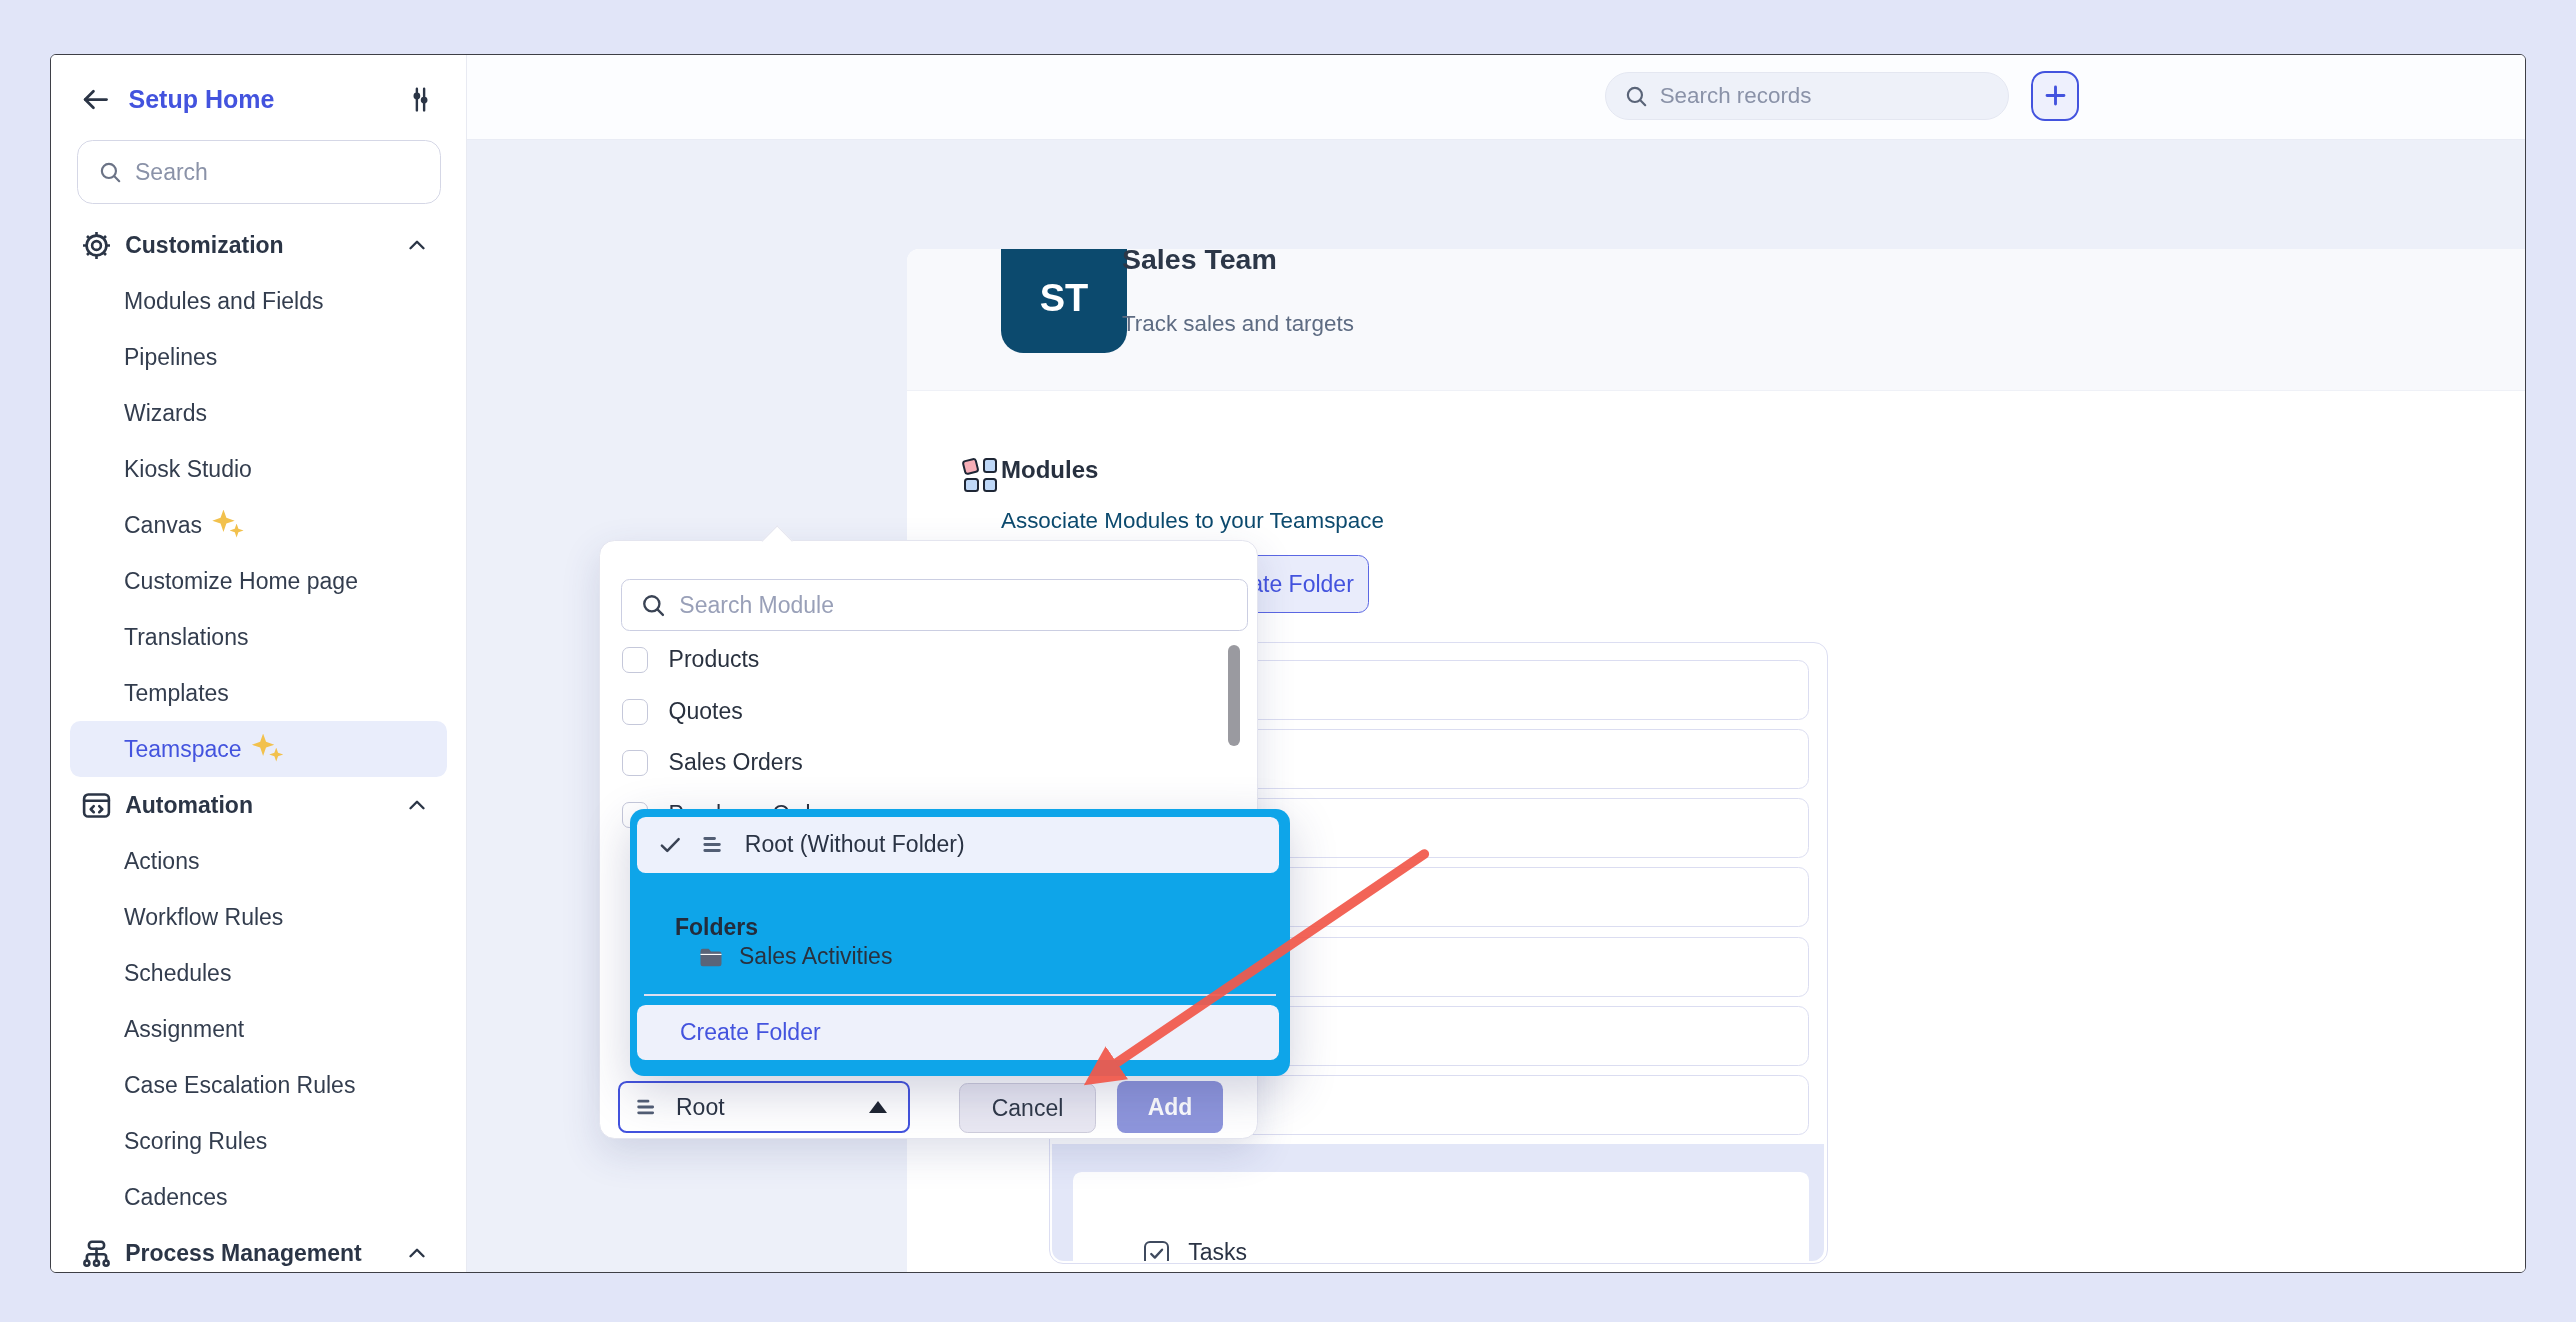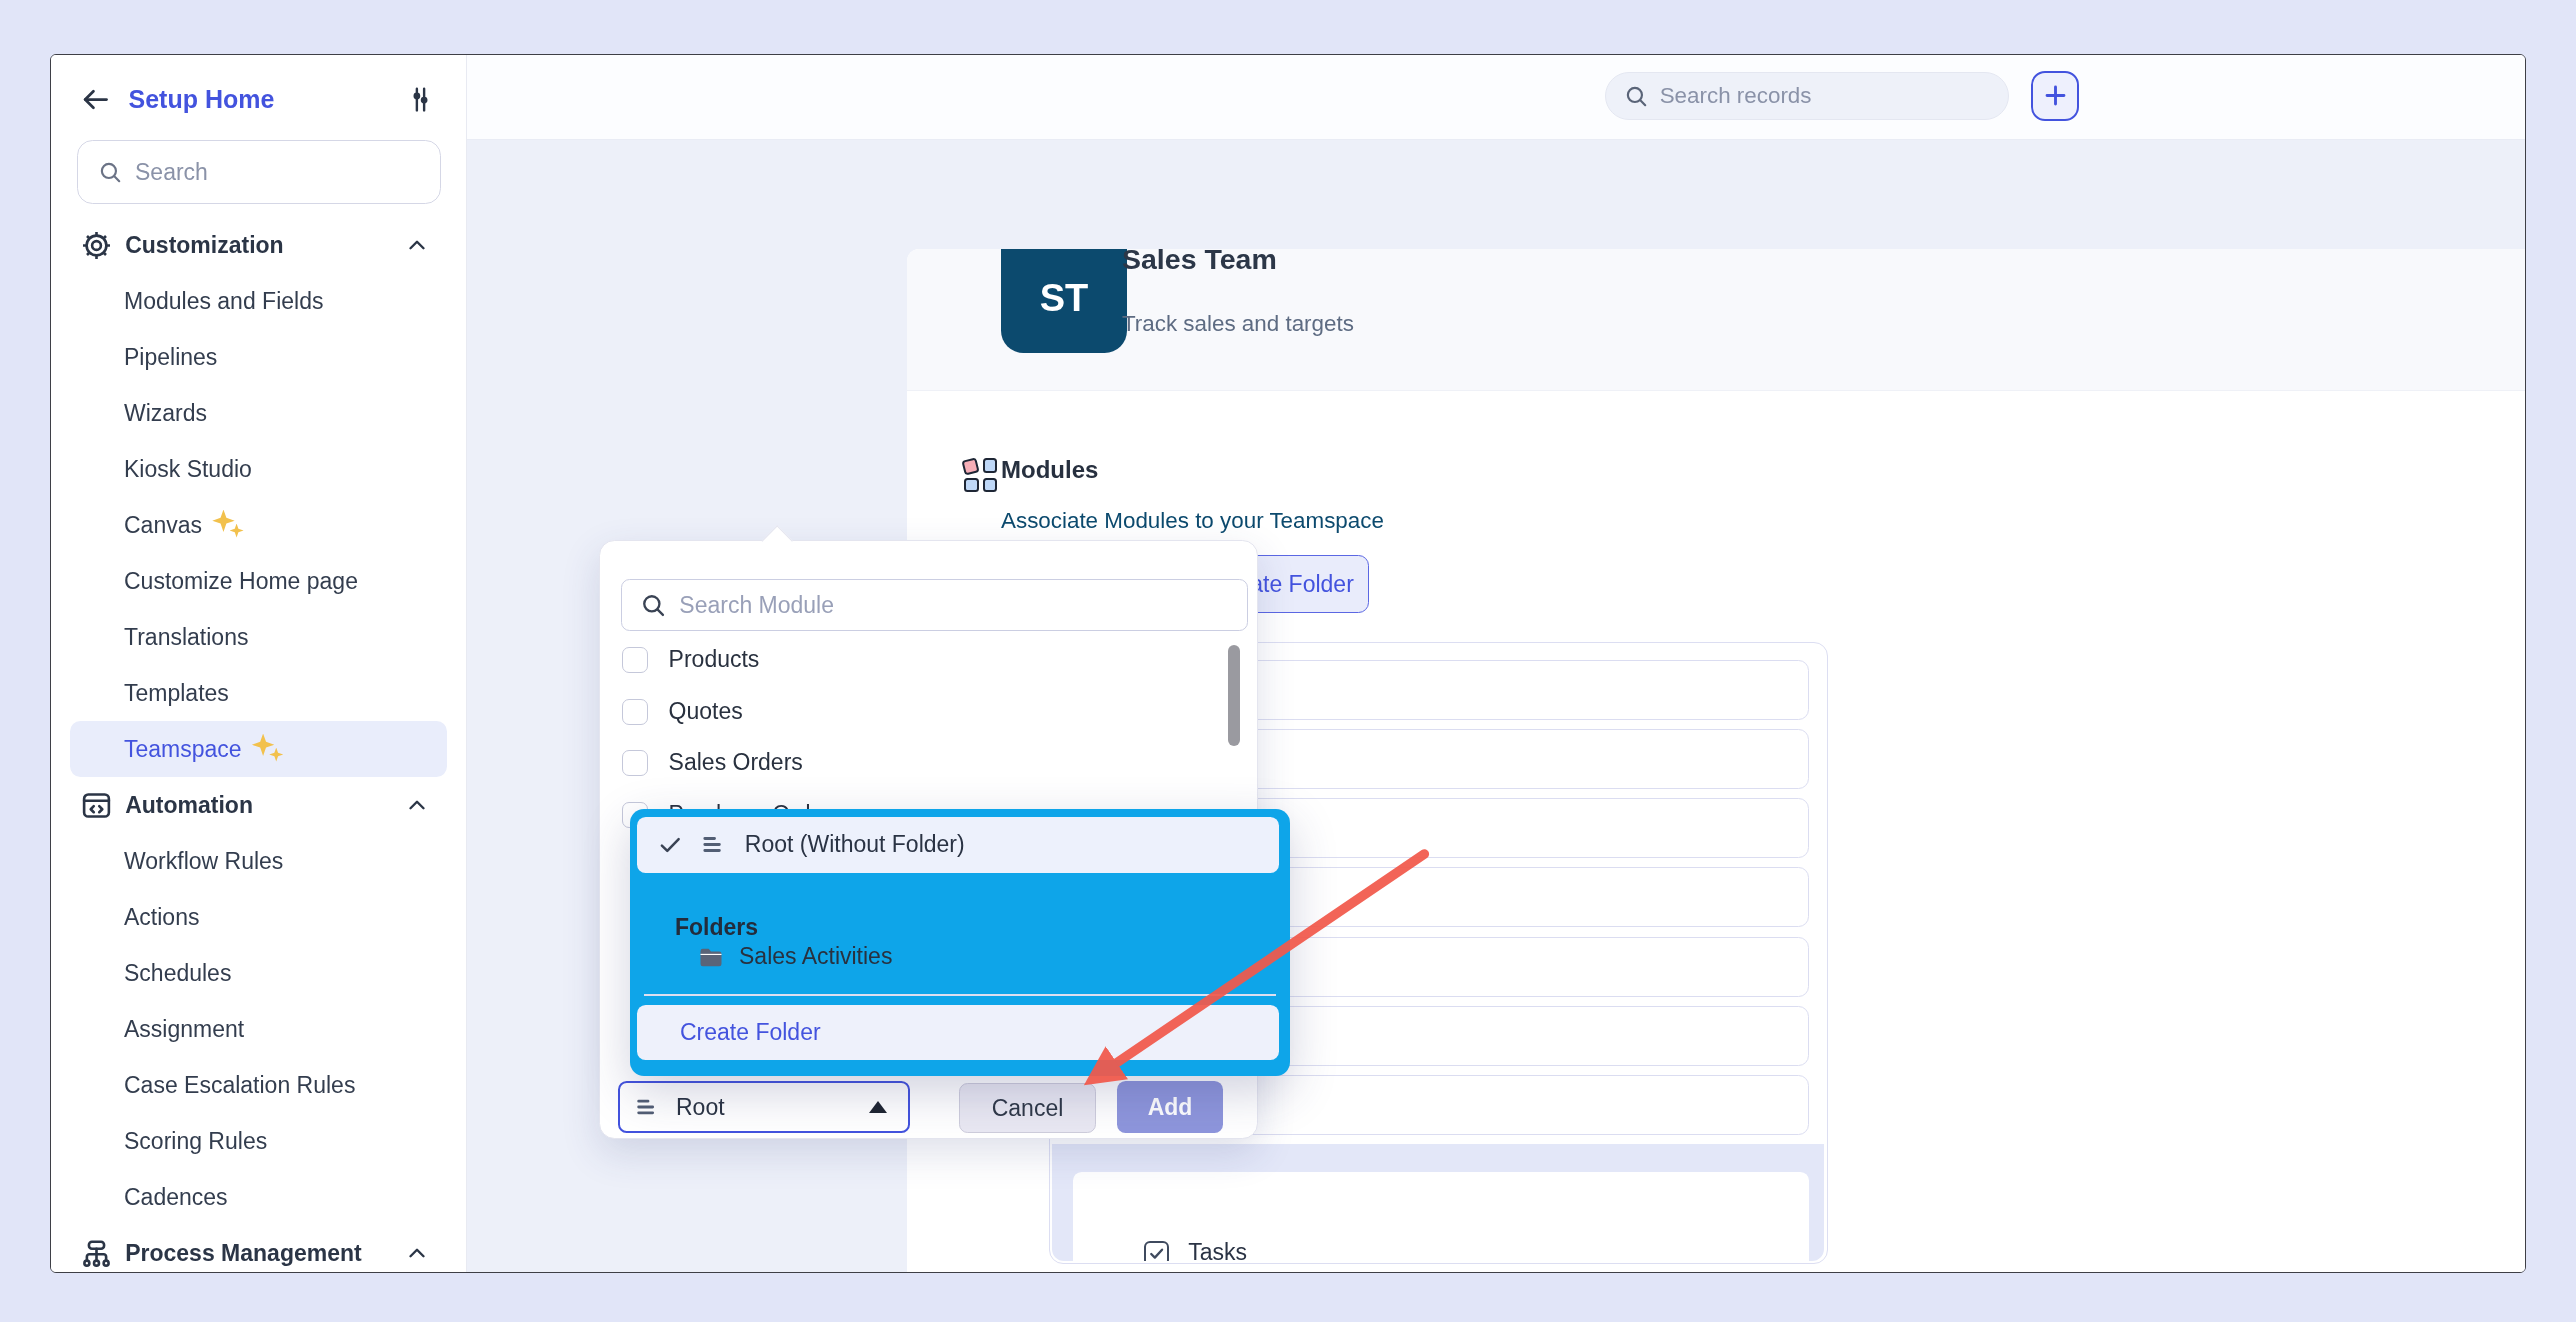"Workflow Rules" div.nav-row { order: before "Actions" -> after "Actions" }
